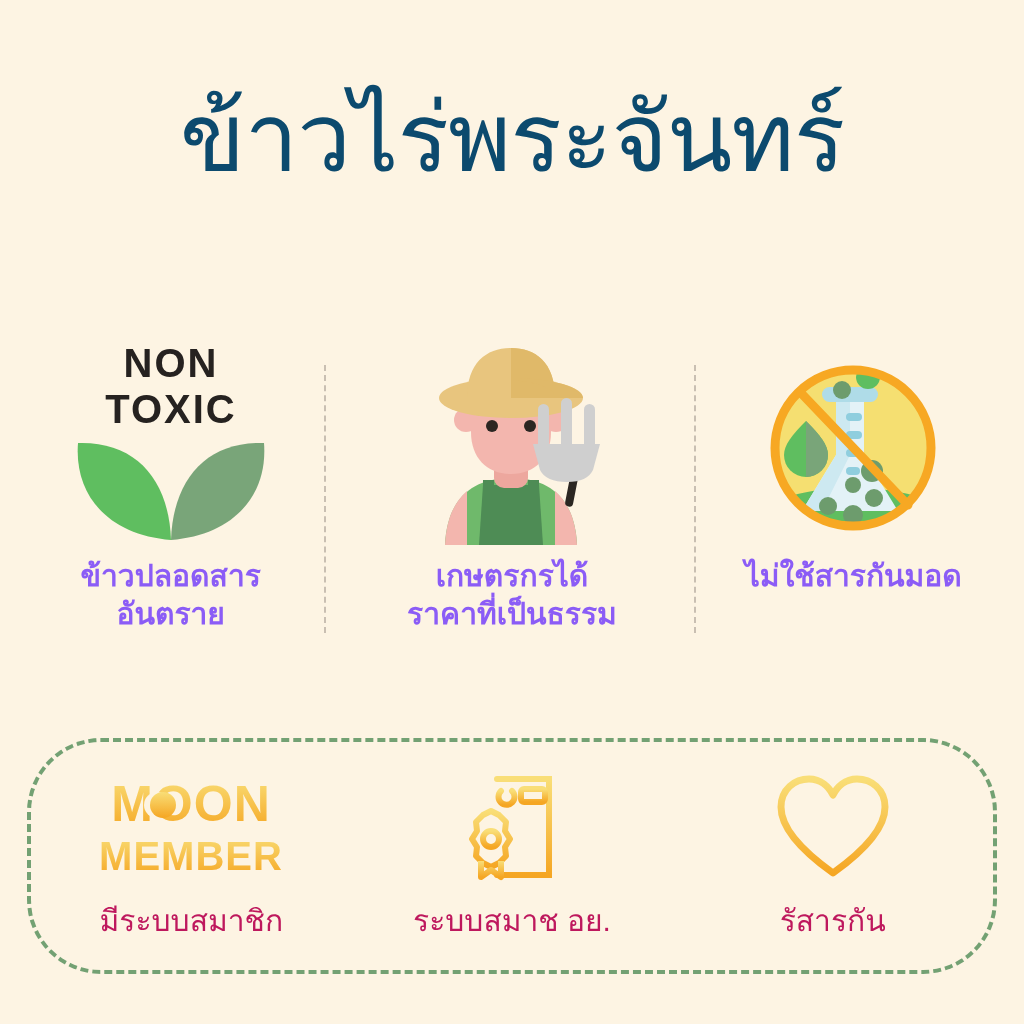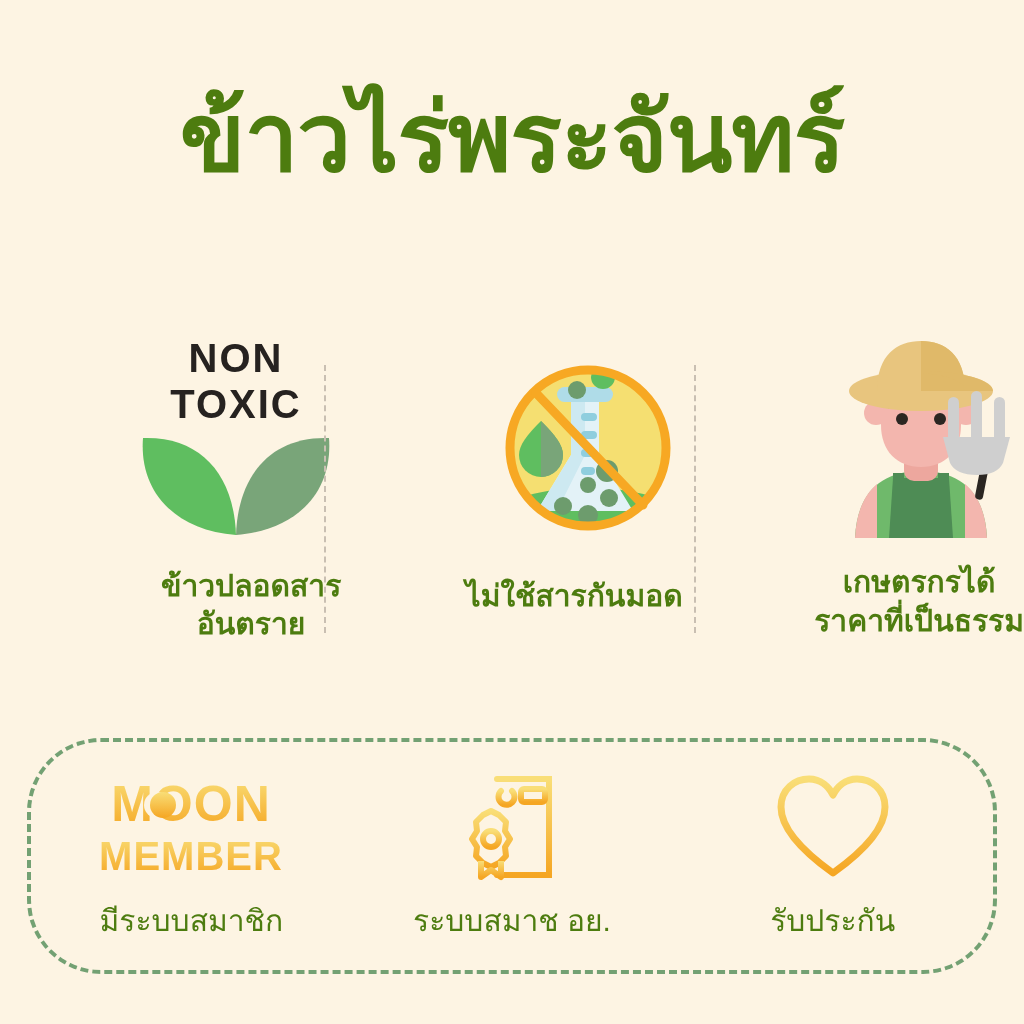"ข้าวไร่พระจันทร์" .title { color: #4d7c0f -> #0c4a6e; font-weight: bold -> normal }
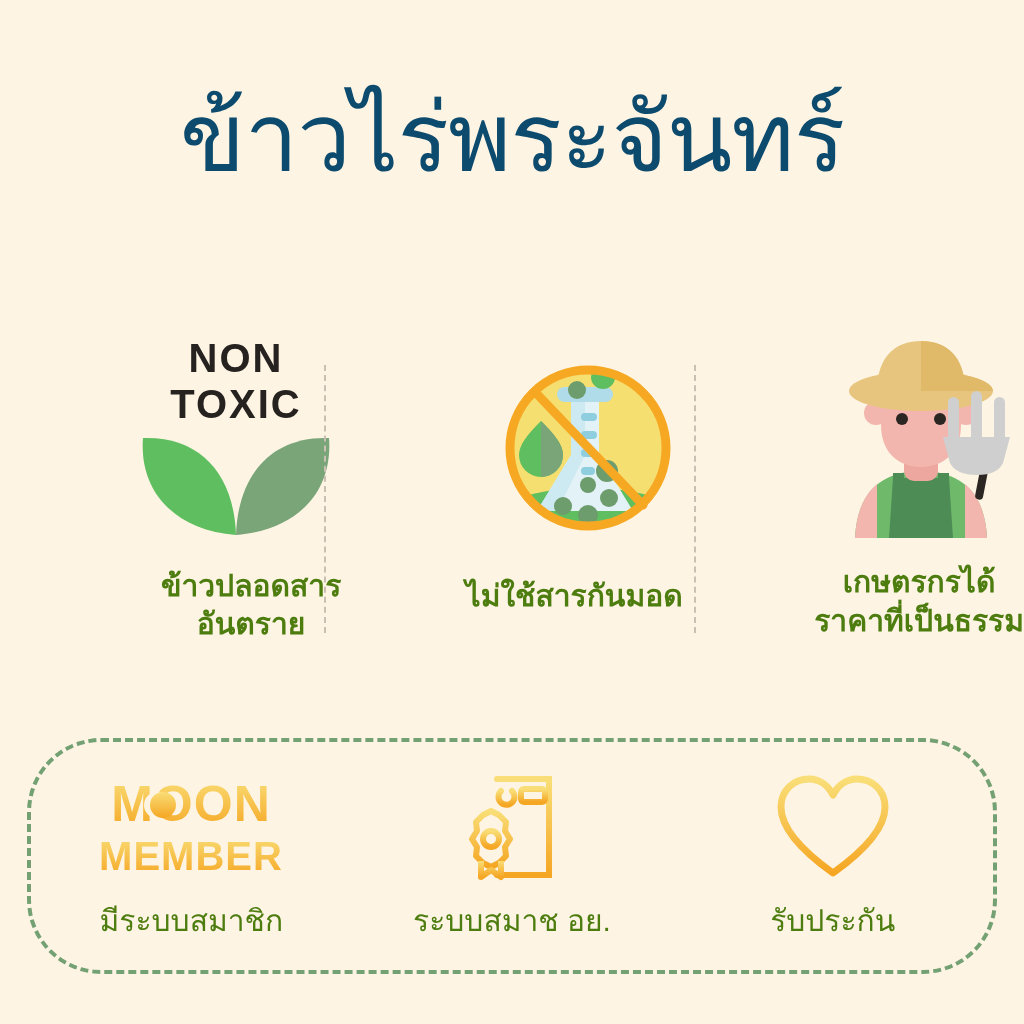"NON" .feature { align-items: flex-end -> center; gap: 20px -> none }
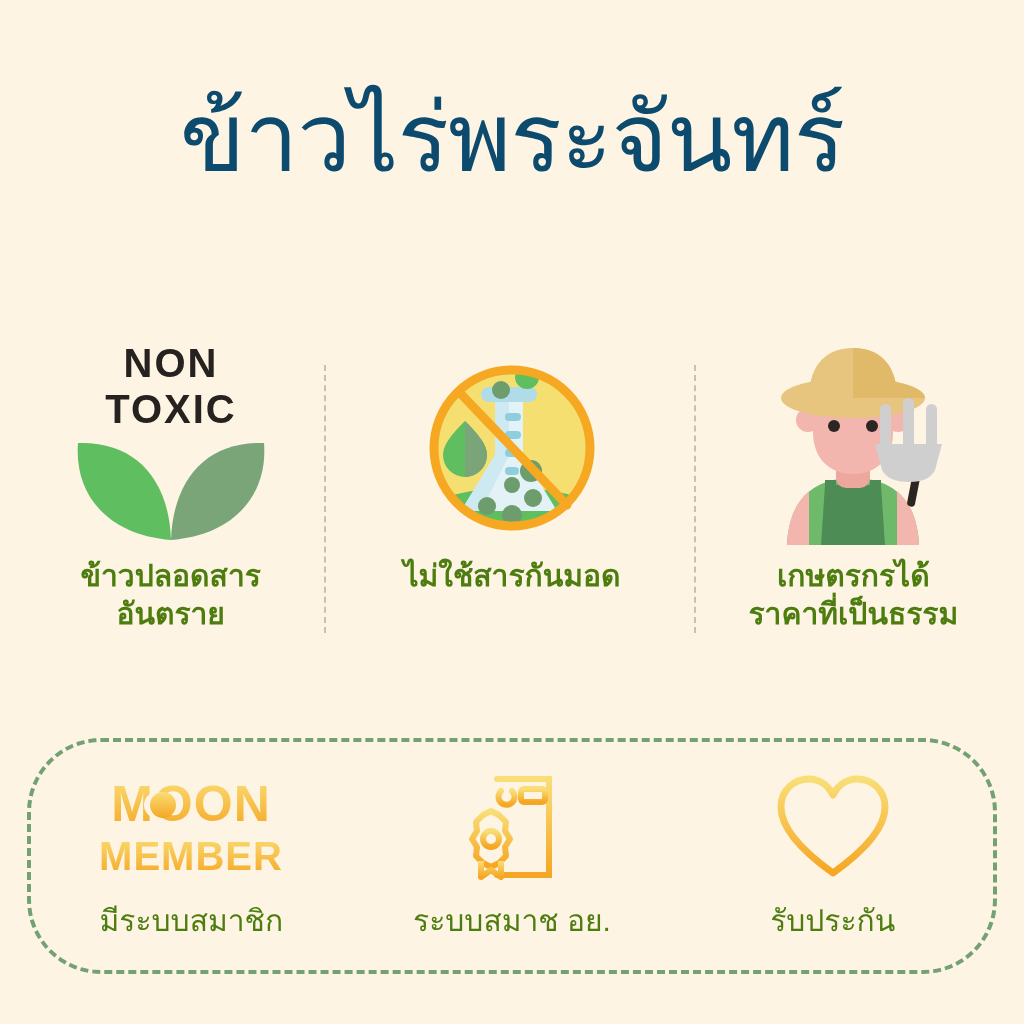"ข้าวปลอดสาร" .feature-caption { color: #4d7c0f -> #8b5cf6 }
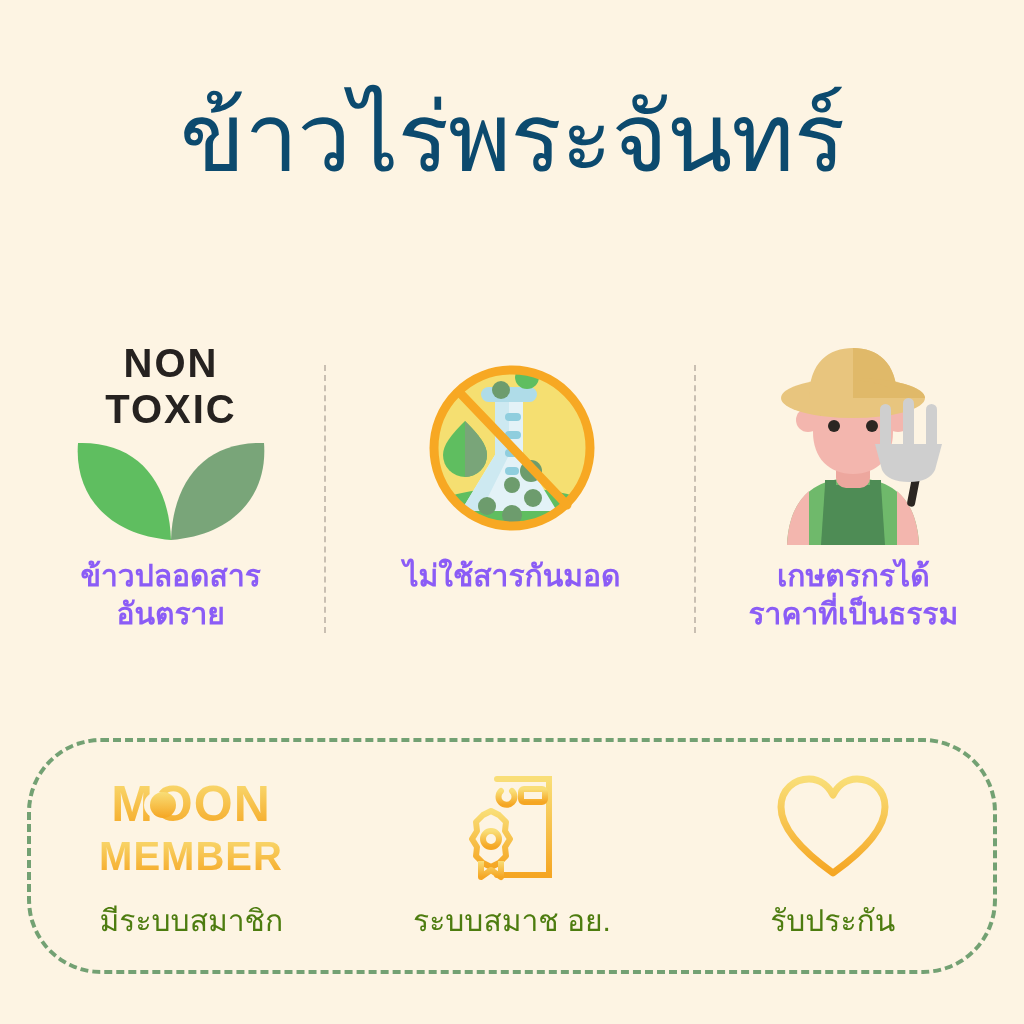"ไม่ใช้สารกันมอด" div.feature { order: before "เกษตรกรได้" -> after "เกษตรกรได้" }
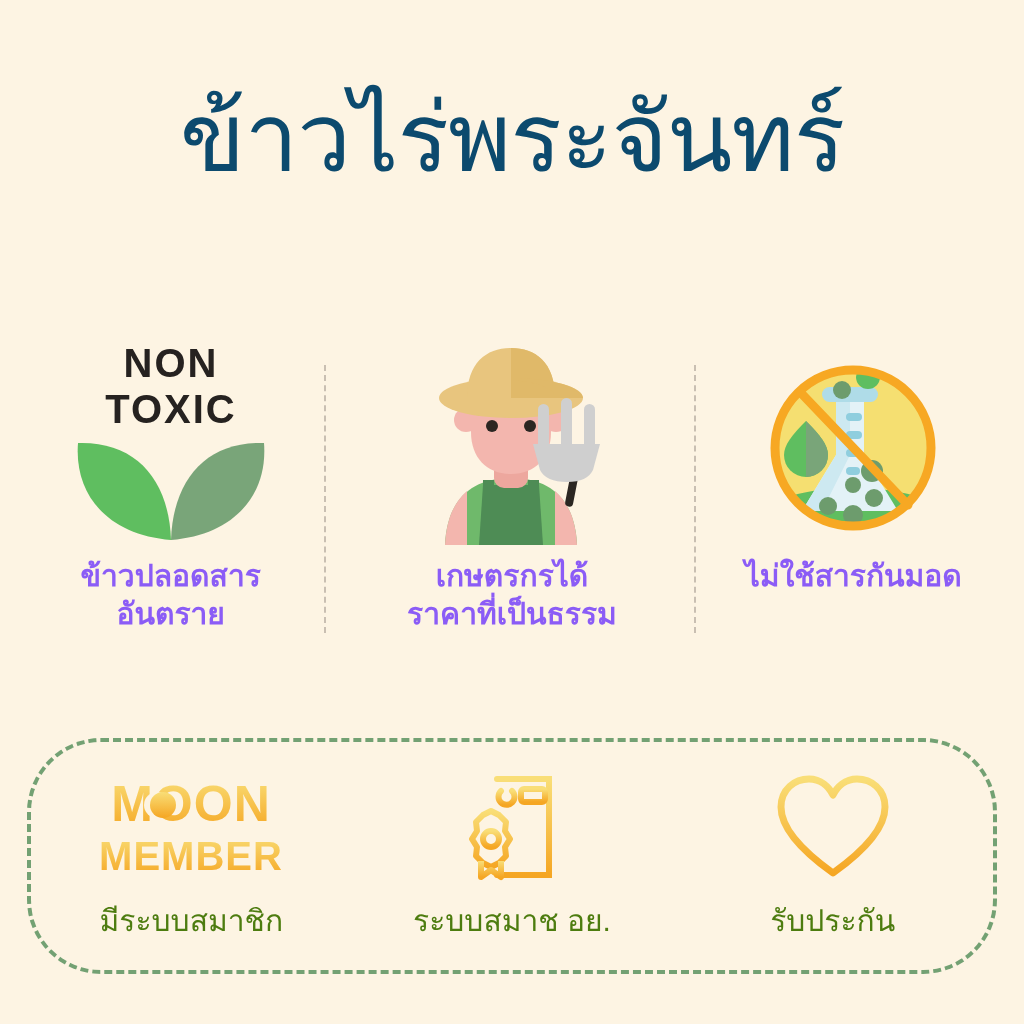"มีระบบสมาชิก" .panel-label { color: #4d7c0f -> #be185d }
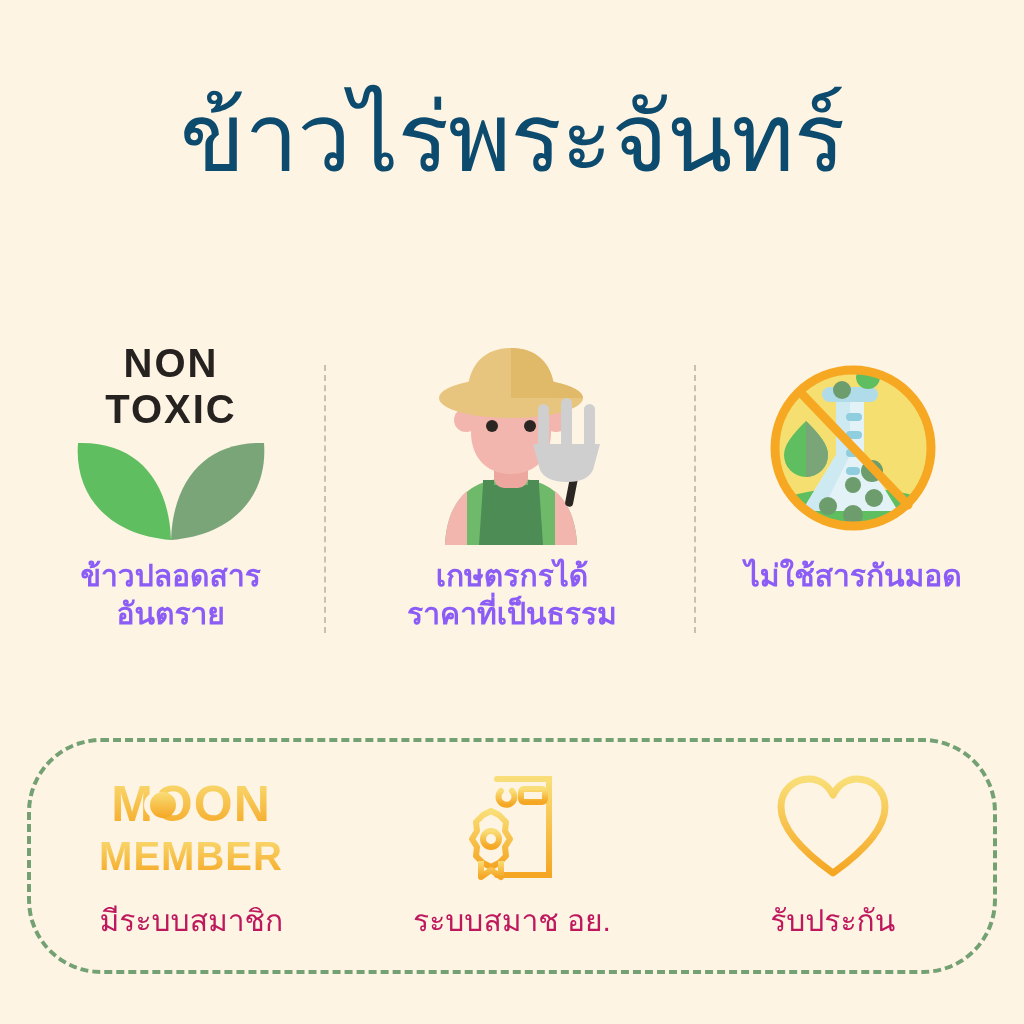"รับประกัน" div.panel-label { text: รับประกัน -> รัสารกัน }
